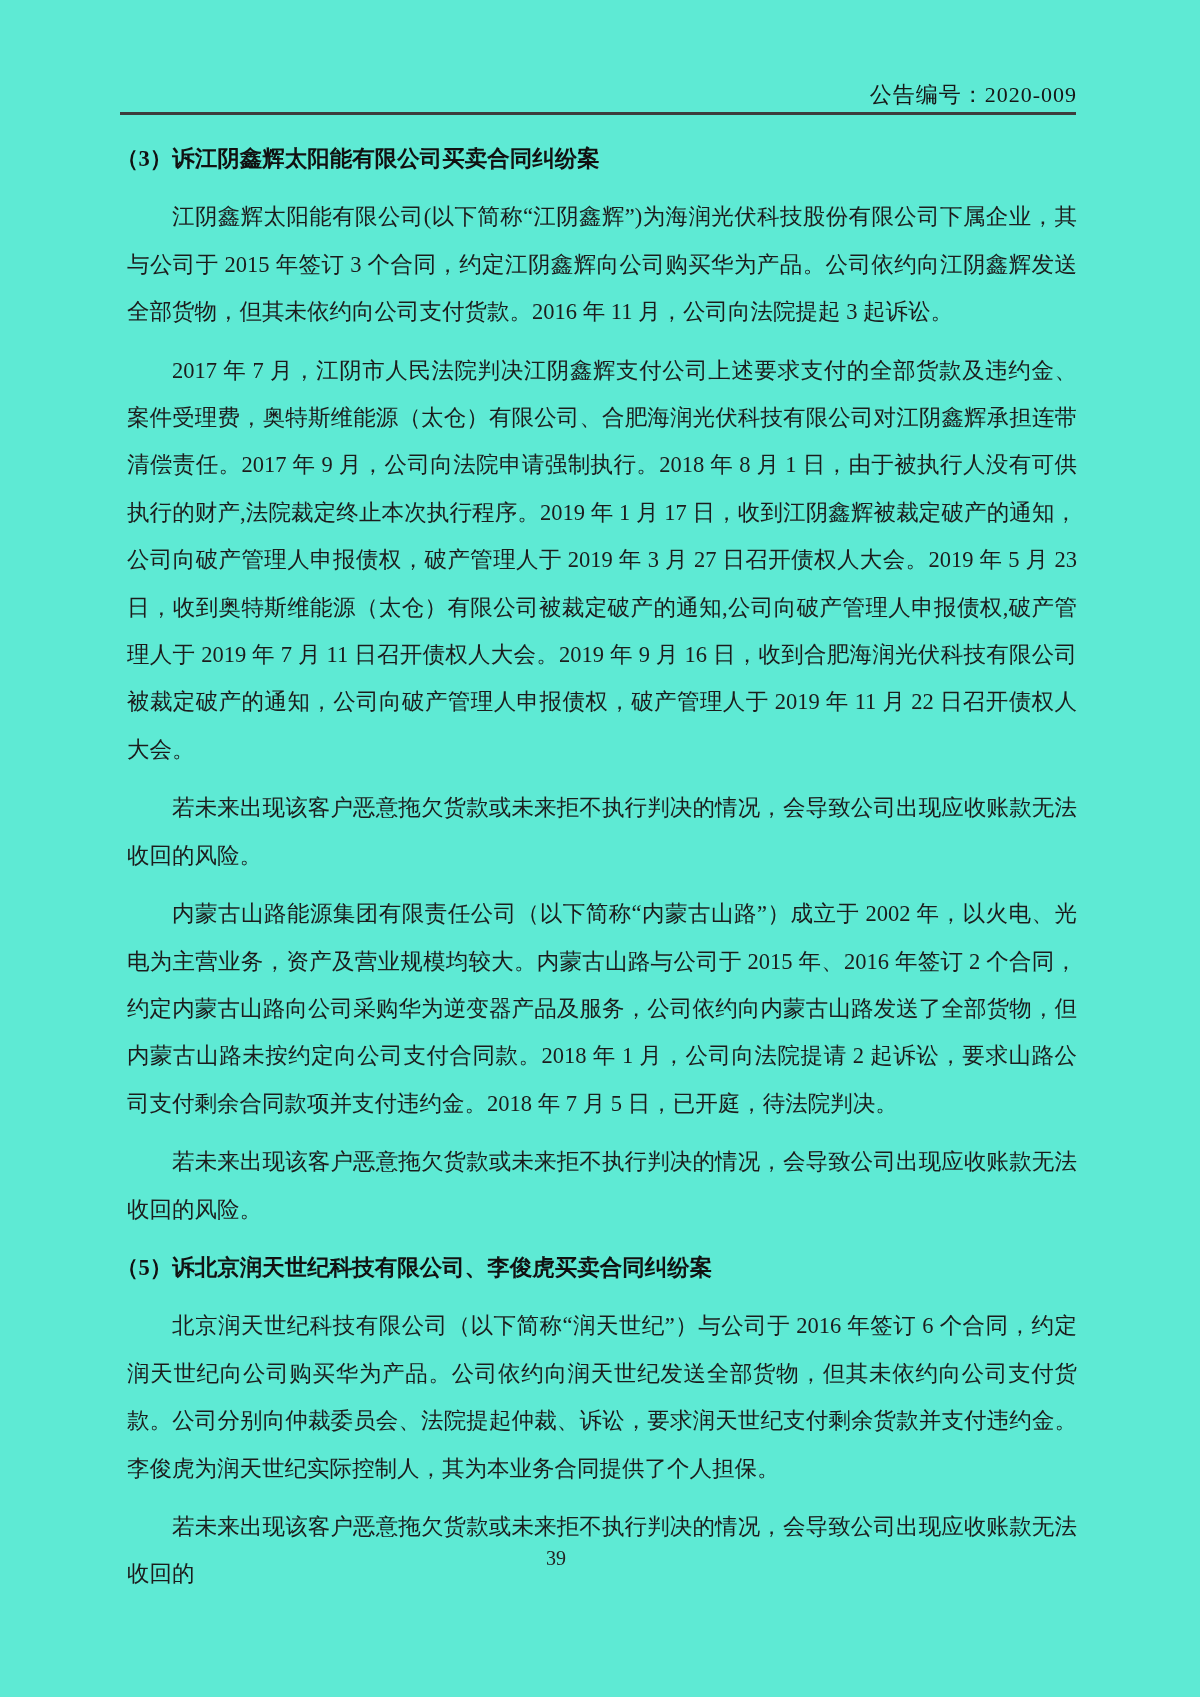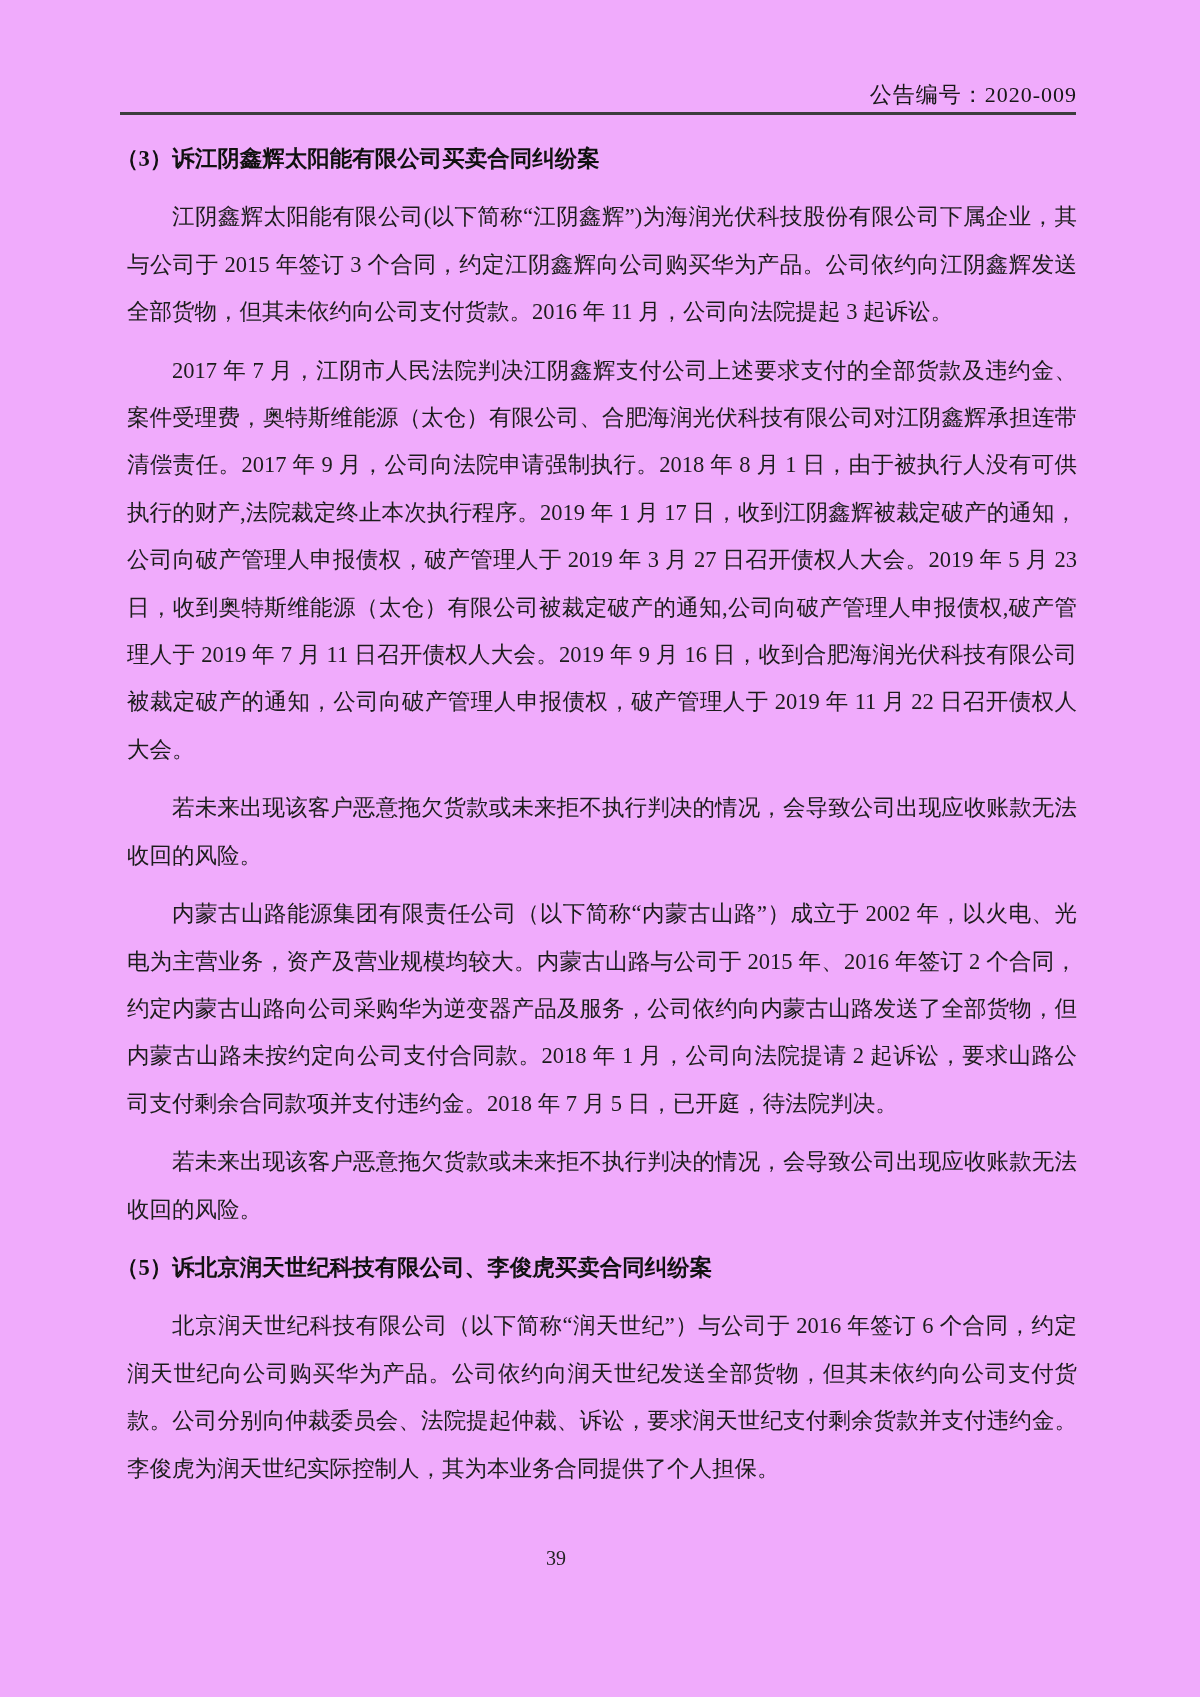"公告编号：2020-009" .page { background: #f0abfc -> #5eead4 }
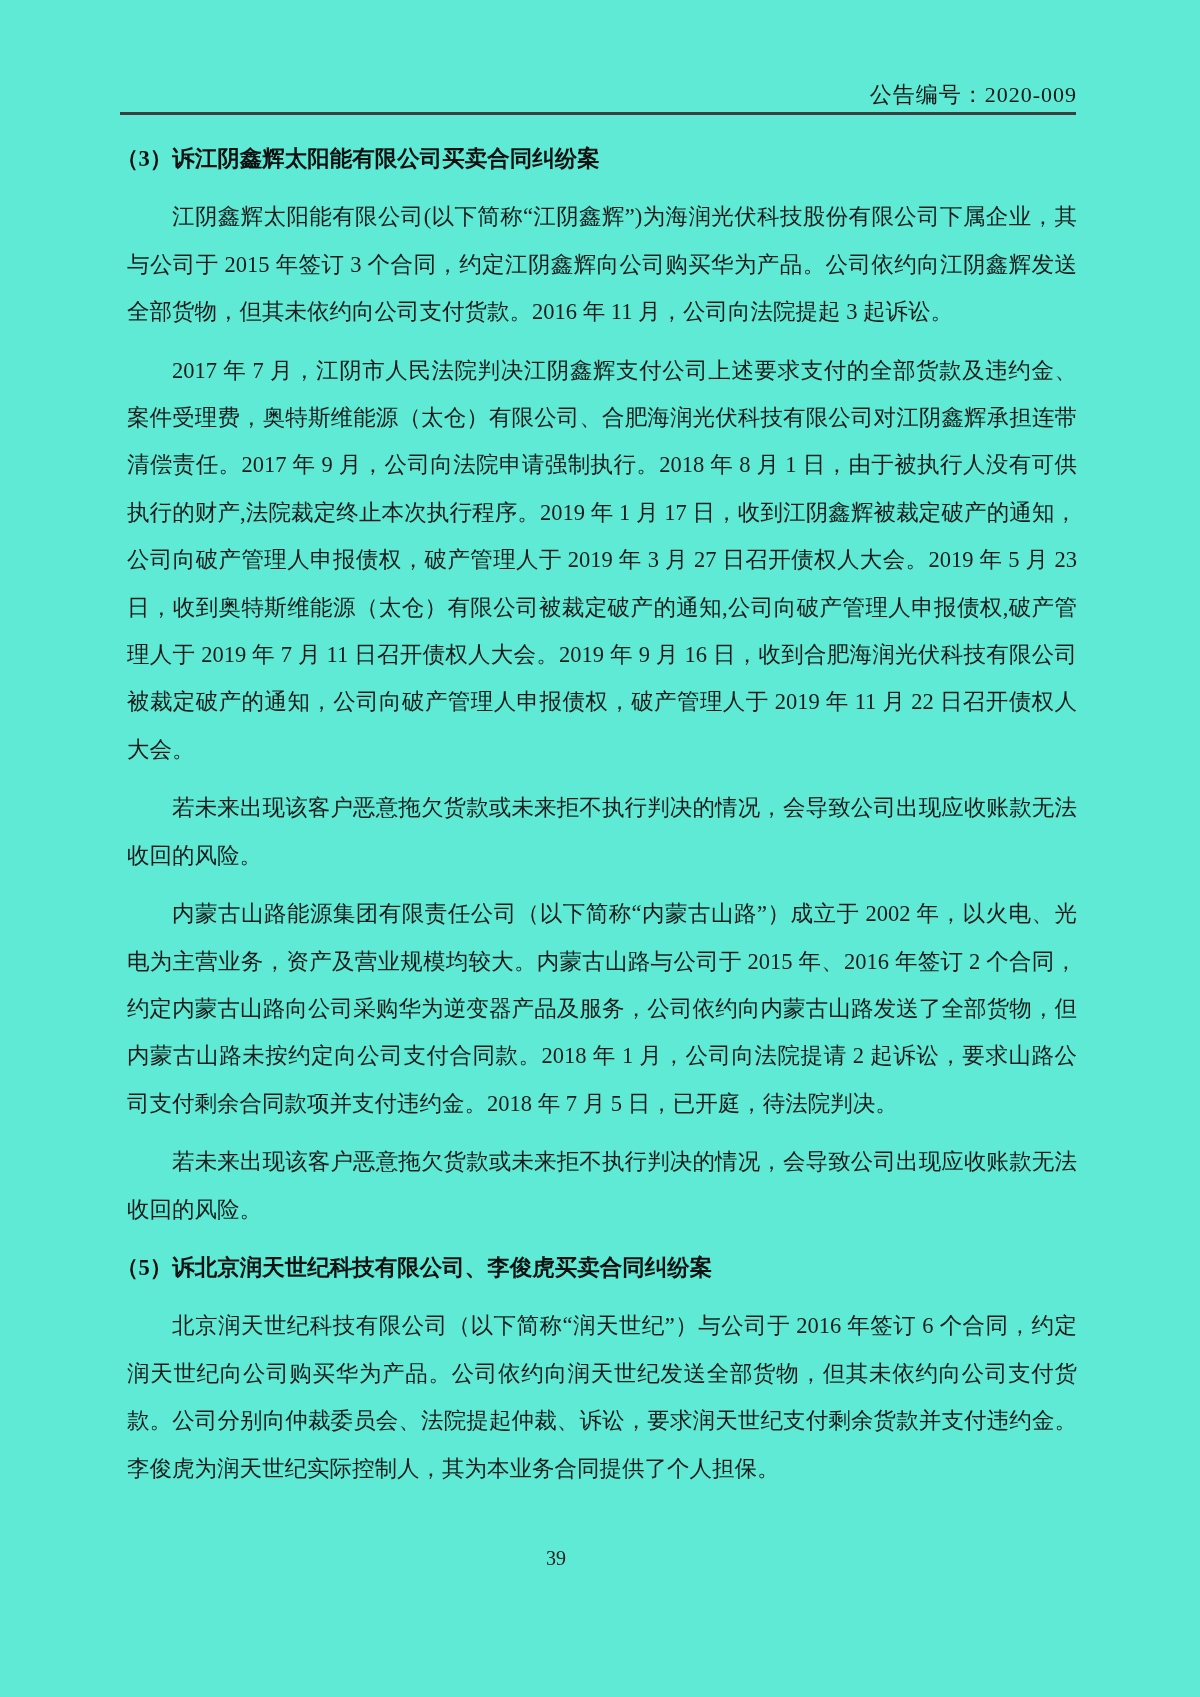"若未来出现该客户恶意拖欠货款或未来拒不执行判决的情况，会导致公司出现应收账款无法收回的" p { html: none -> <p>若未来出现该客户恶意拖欠货款或未来拒不执行判决的情况，会导致公司出现应收账款无法收回的</p> }
